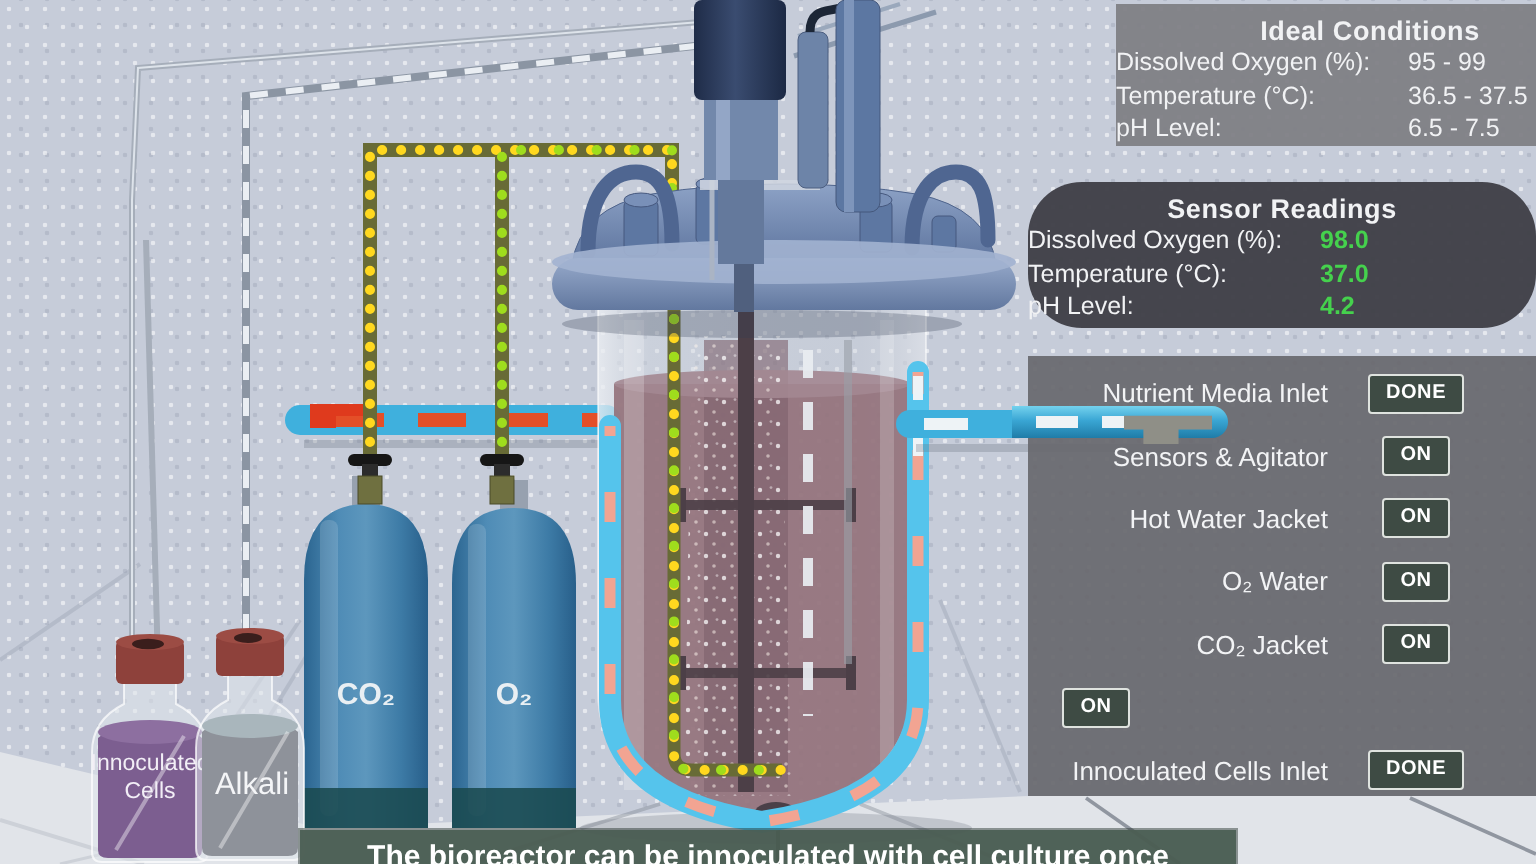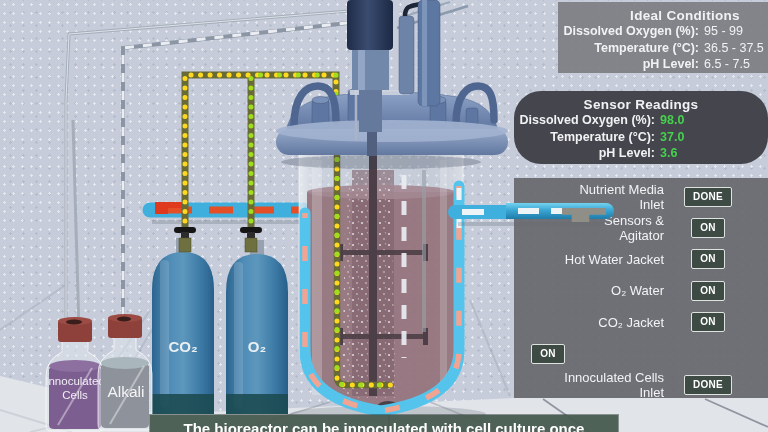"Dissolved Oxygen (%):" .plbl { font-weight: bold -> none; text-align: right -> left }
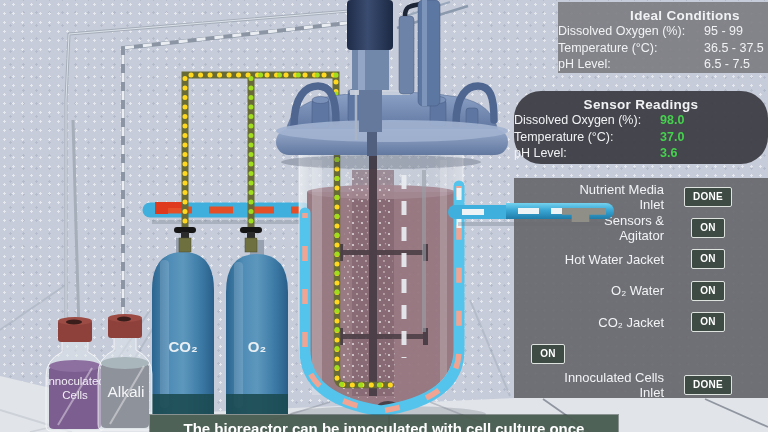"3.6" span.pval { text: 3.6 -> 4.2 }
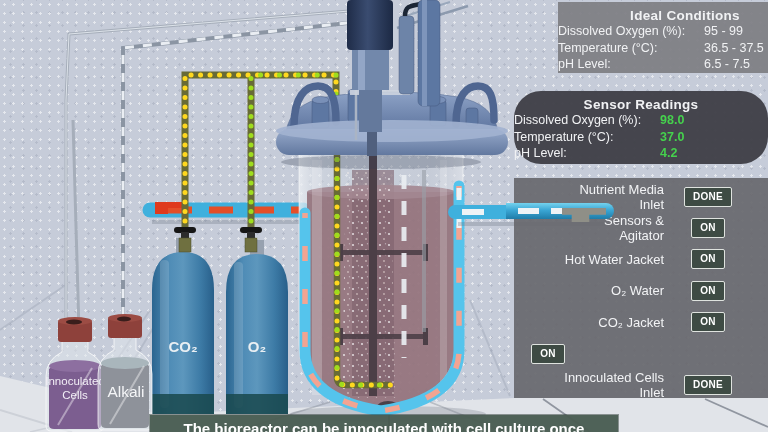"Nutrient Media Inlet" .clbl { padding-left: 48px -> none }
